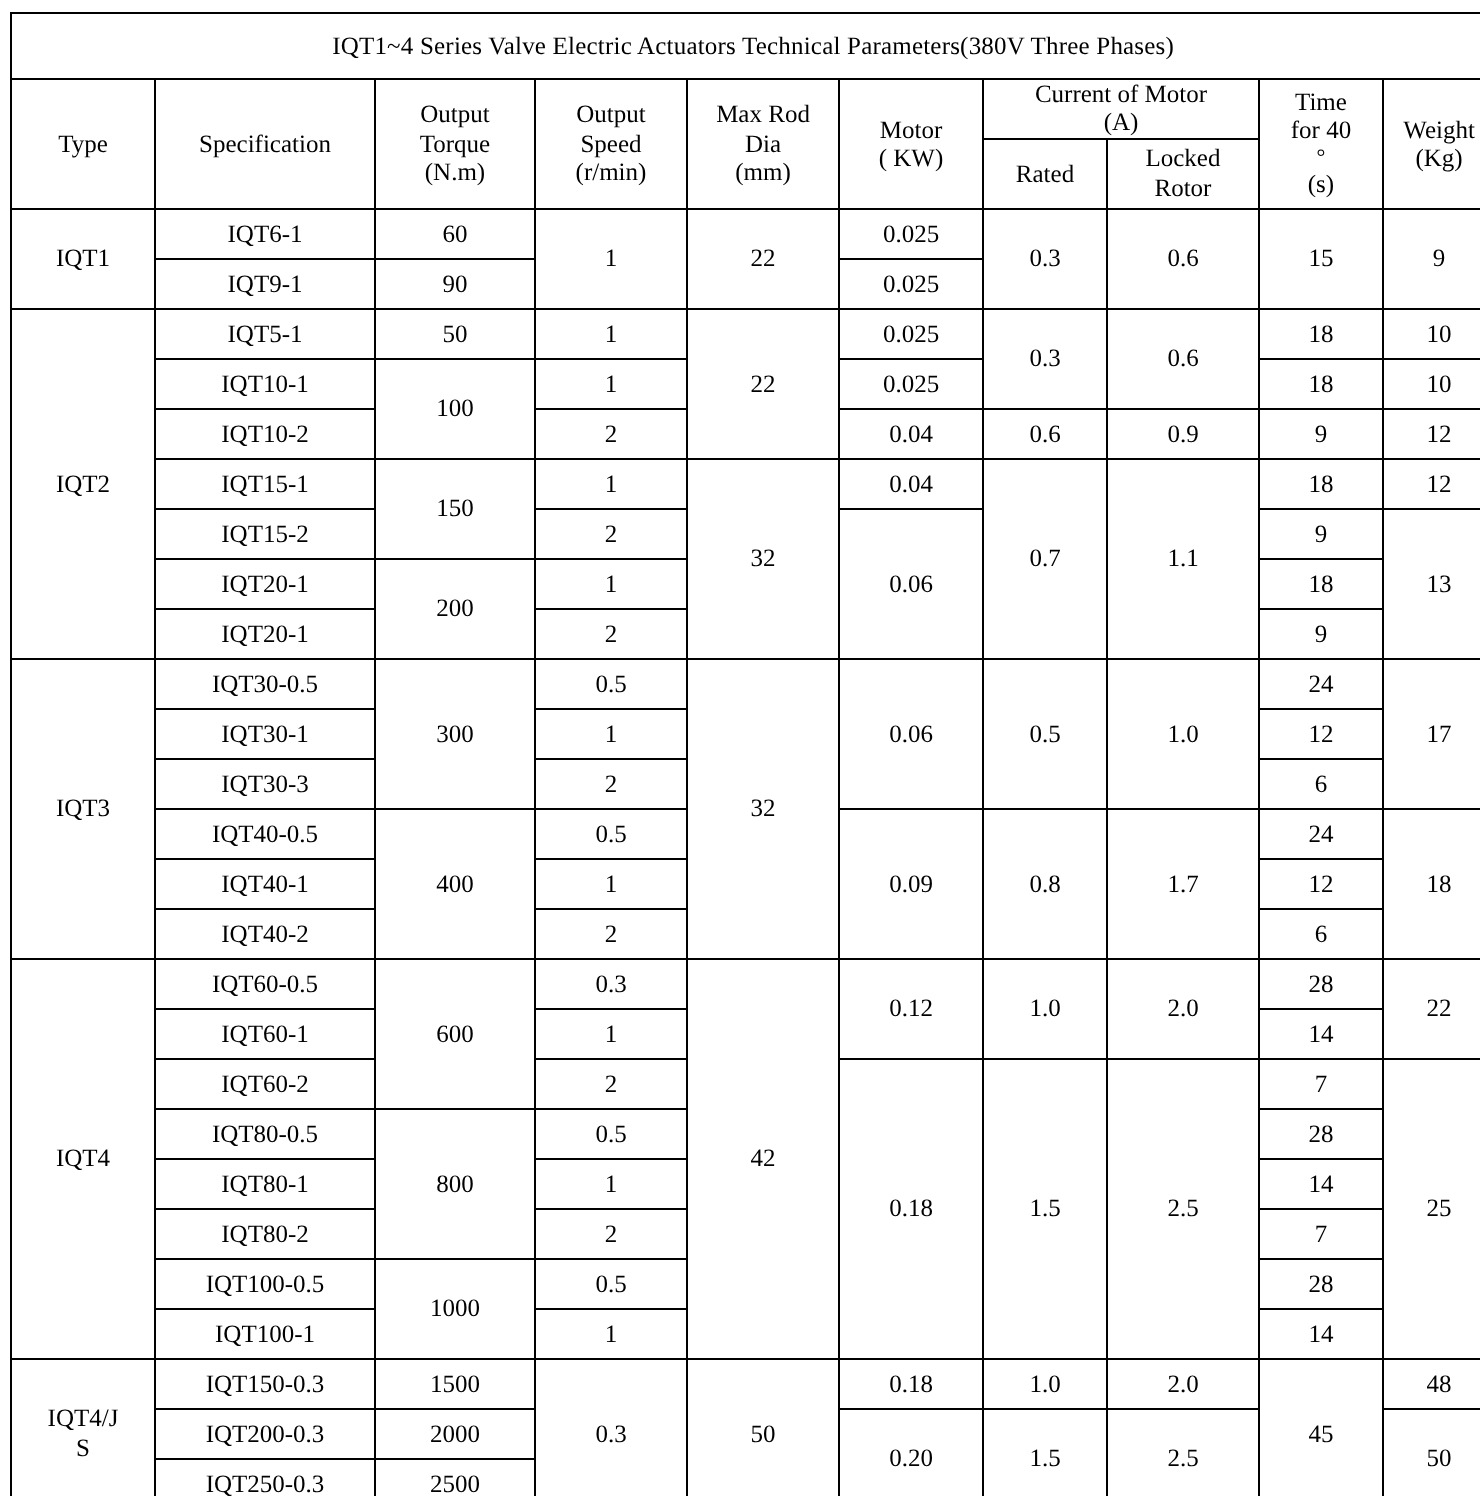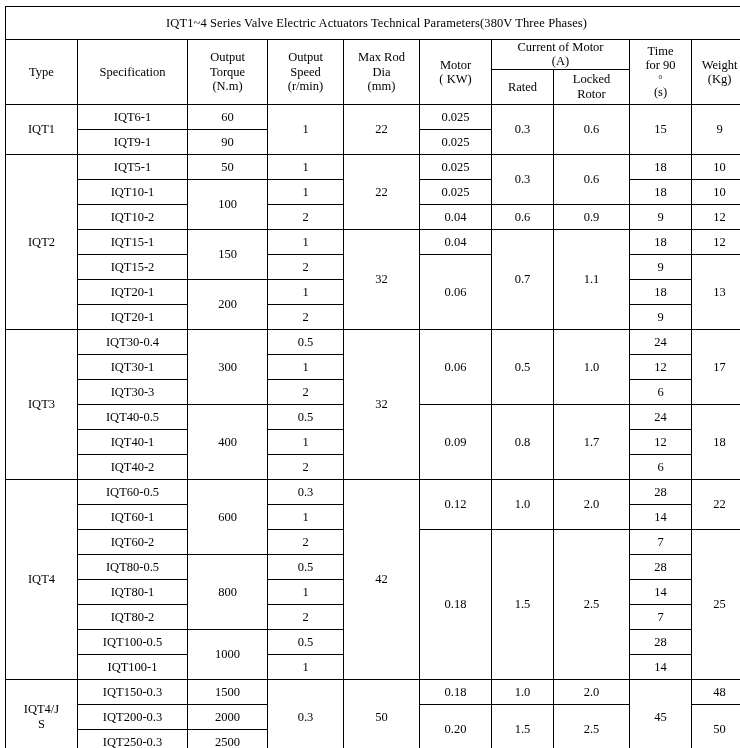"for 90" span.hdr-line { text: 90 -> 40 }
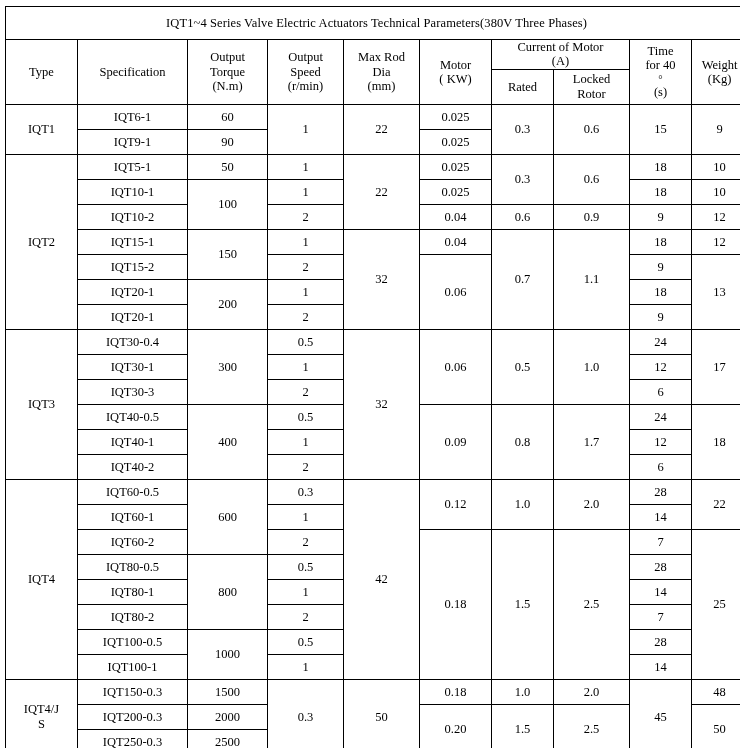"IQT30-0.4" td.spec-cell { text: IQT30-0.4 -> IQT30-0.5 }
